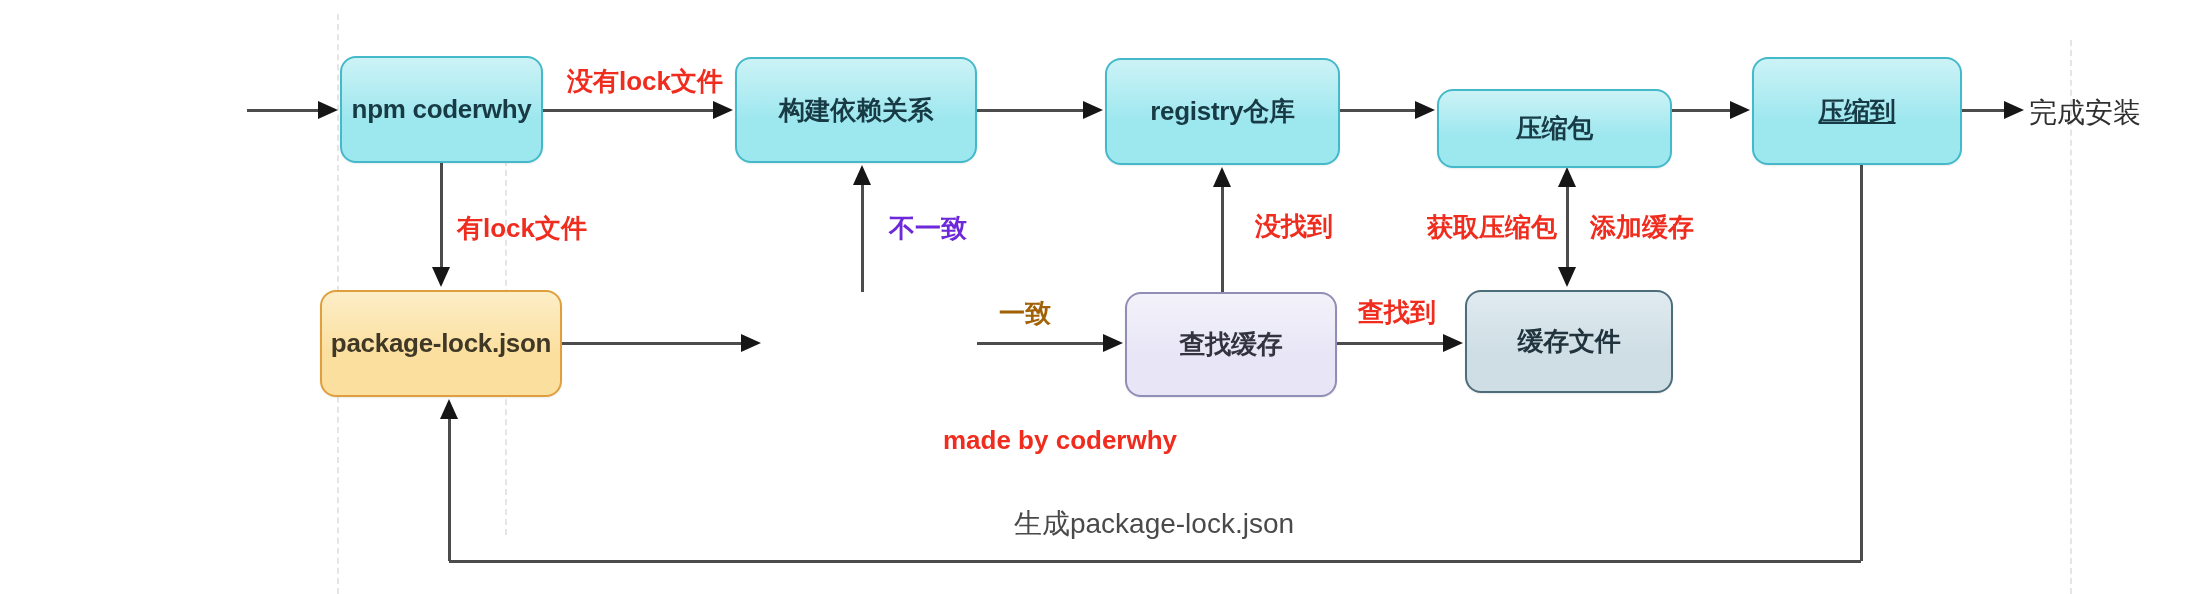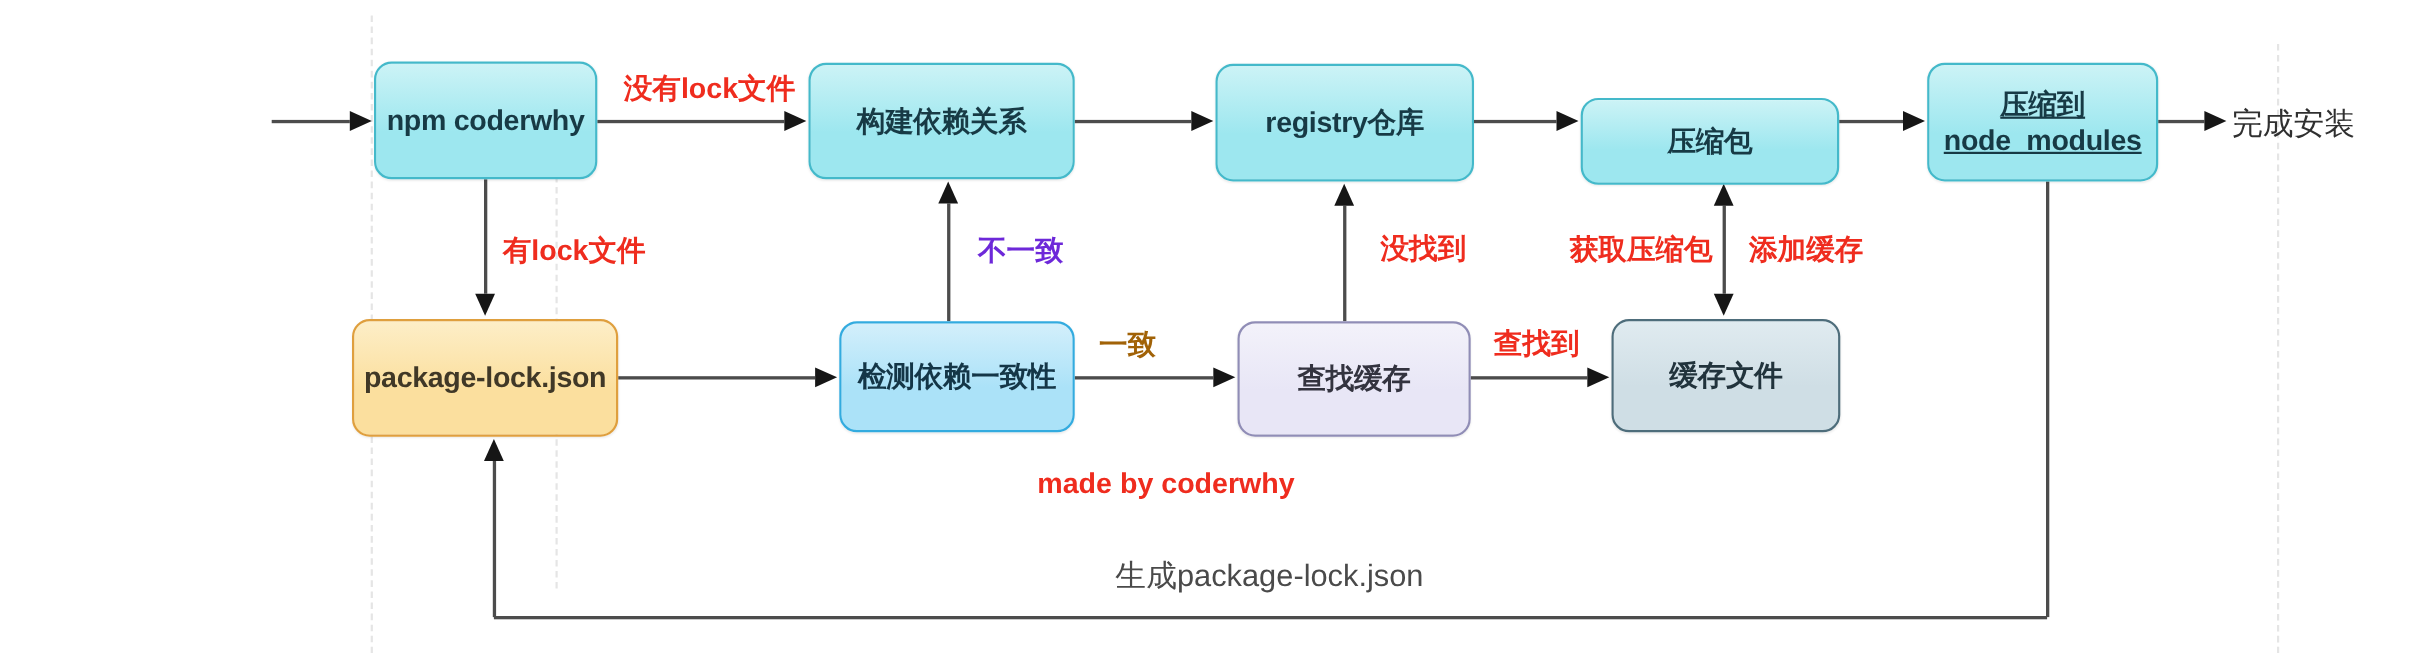"node_modules" span { html: <span>node_modules</span> -> none }
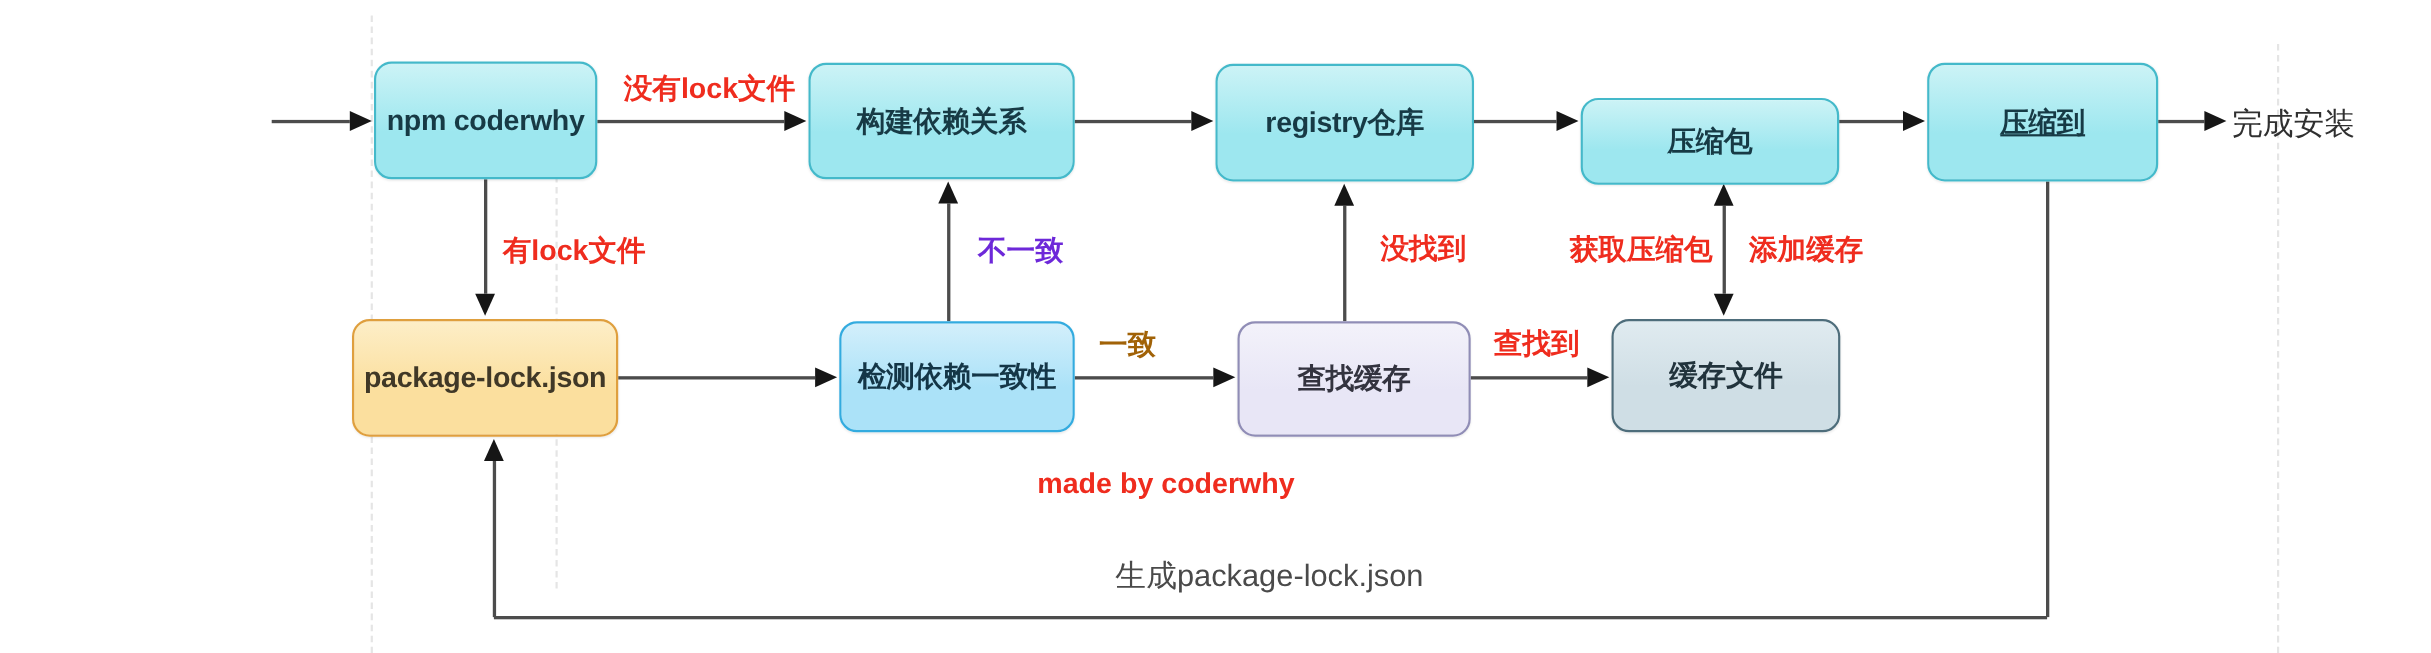"检测依赖一致性" div.node { html: <div> <span>检测依赖一致性</span> </div> -> none }
